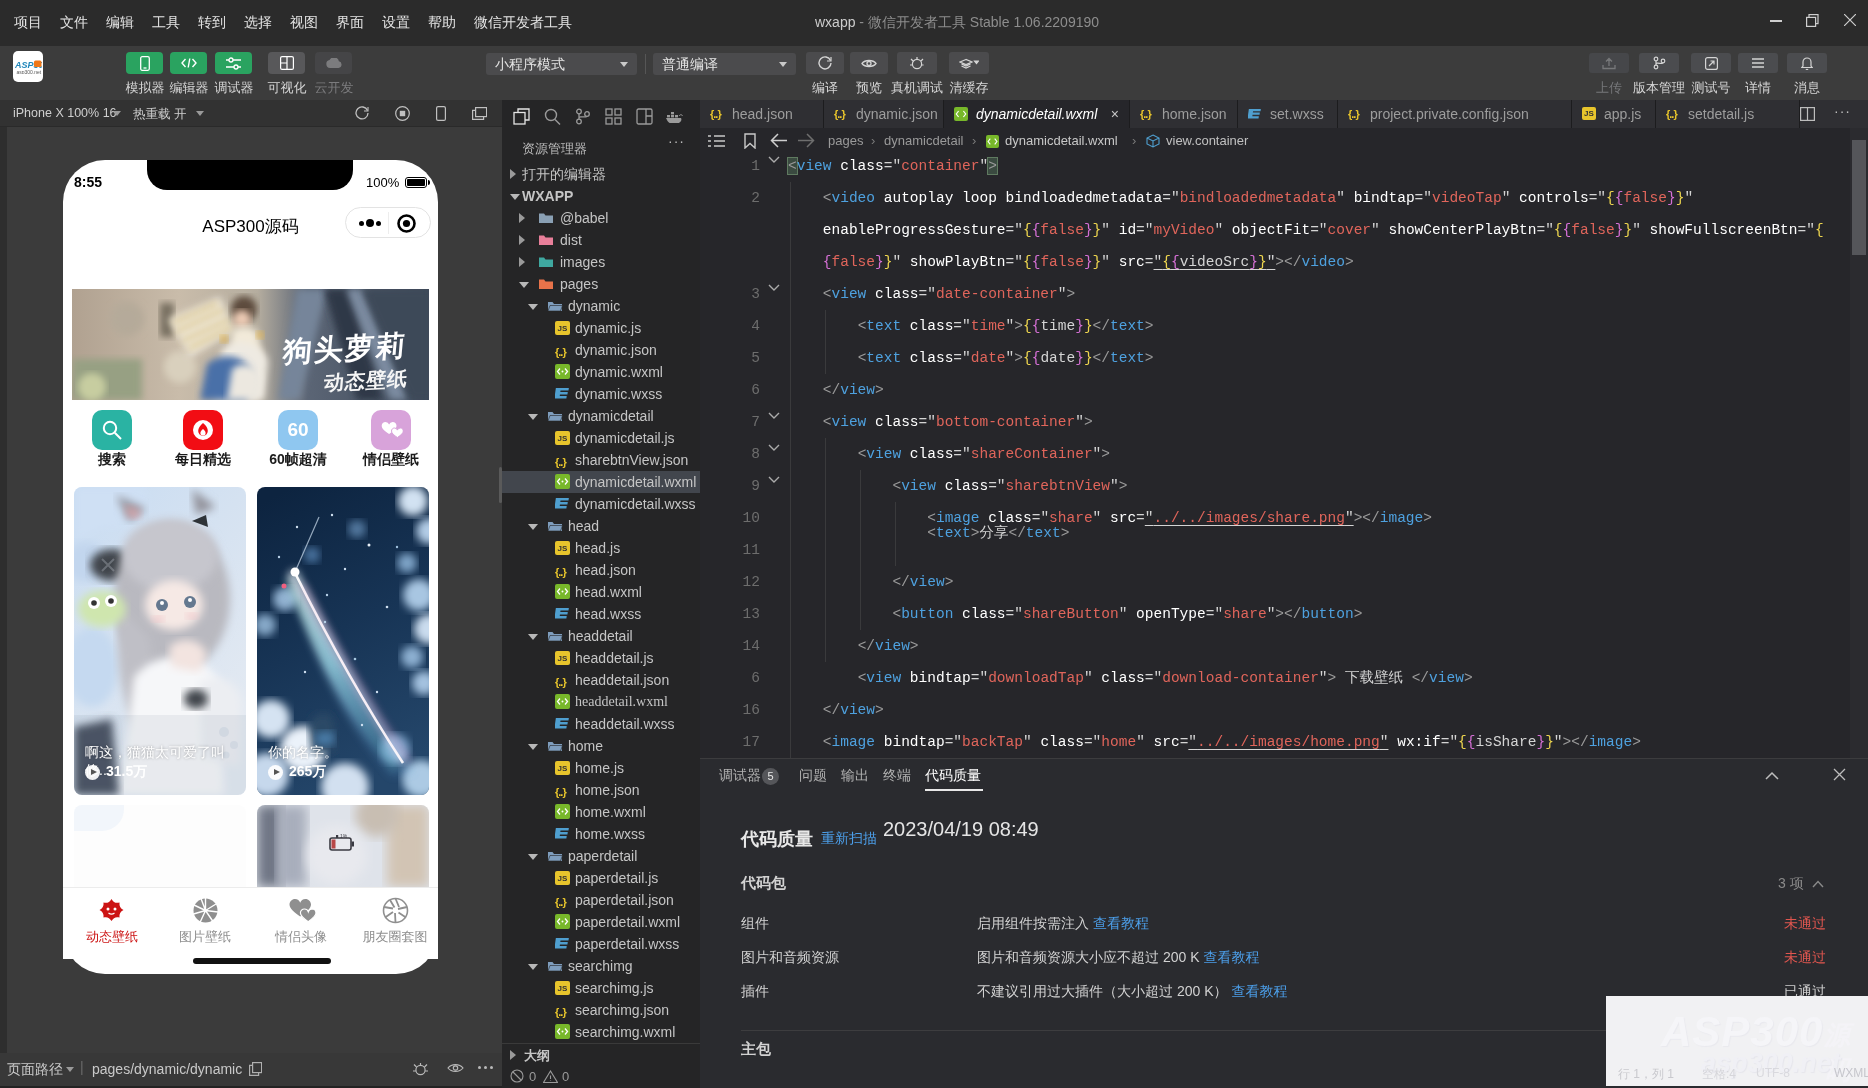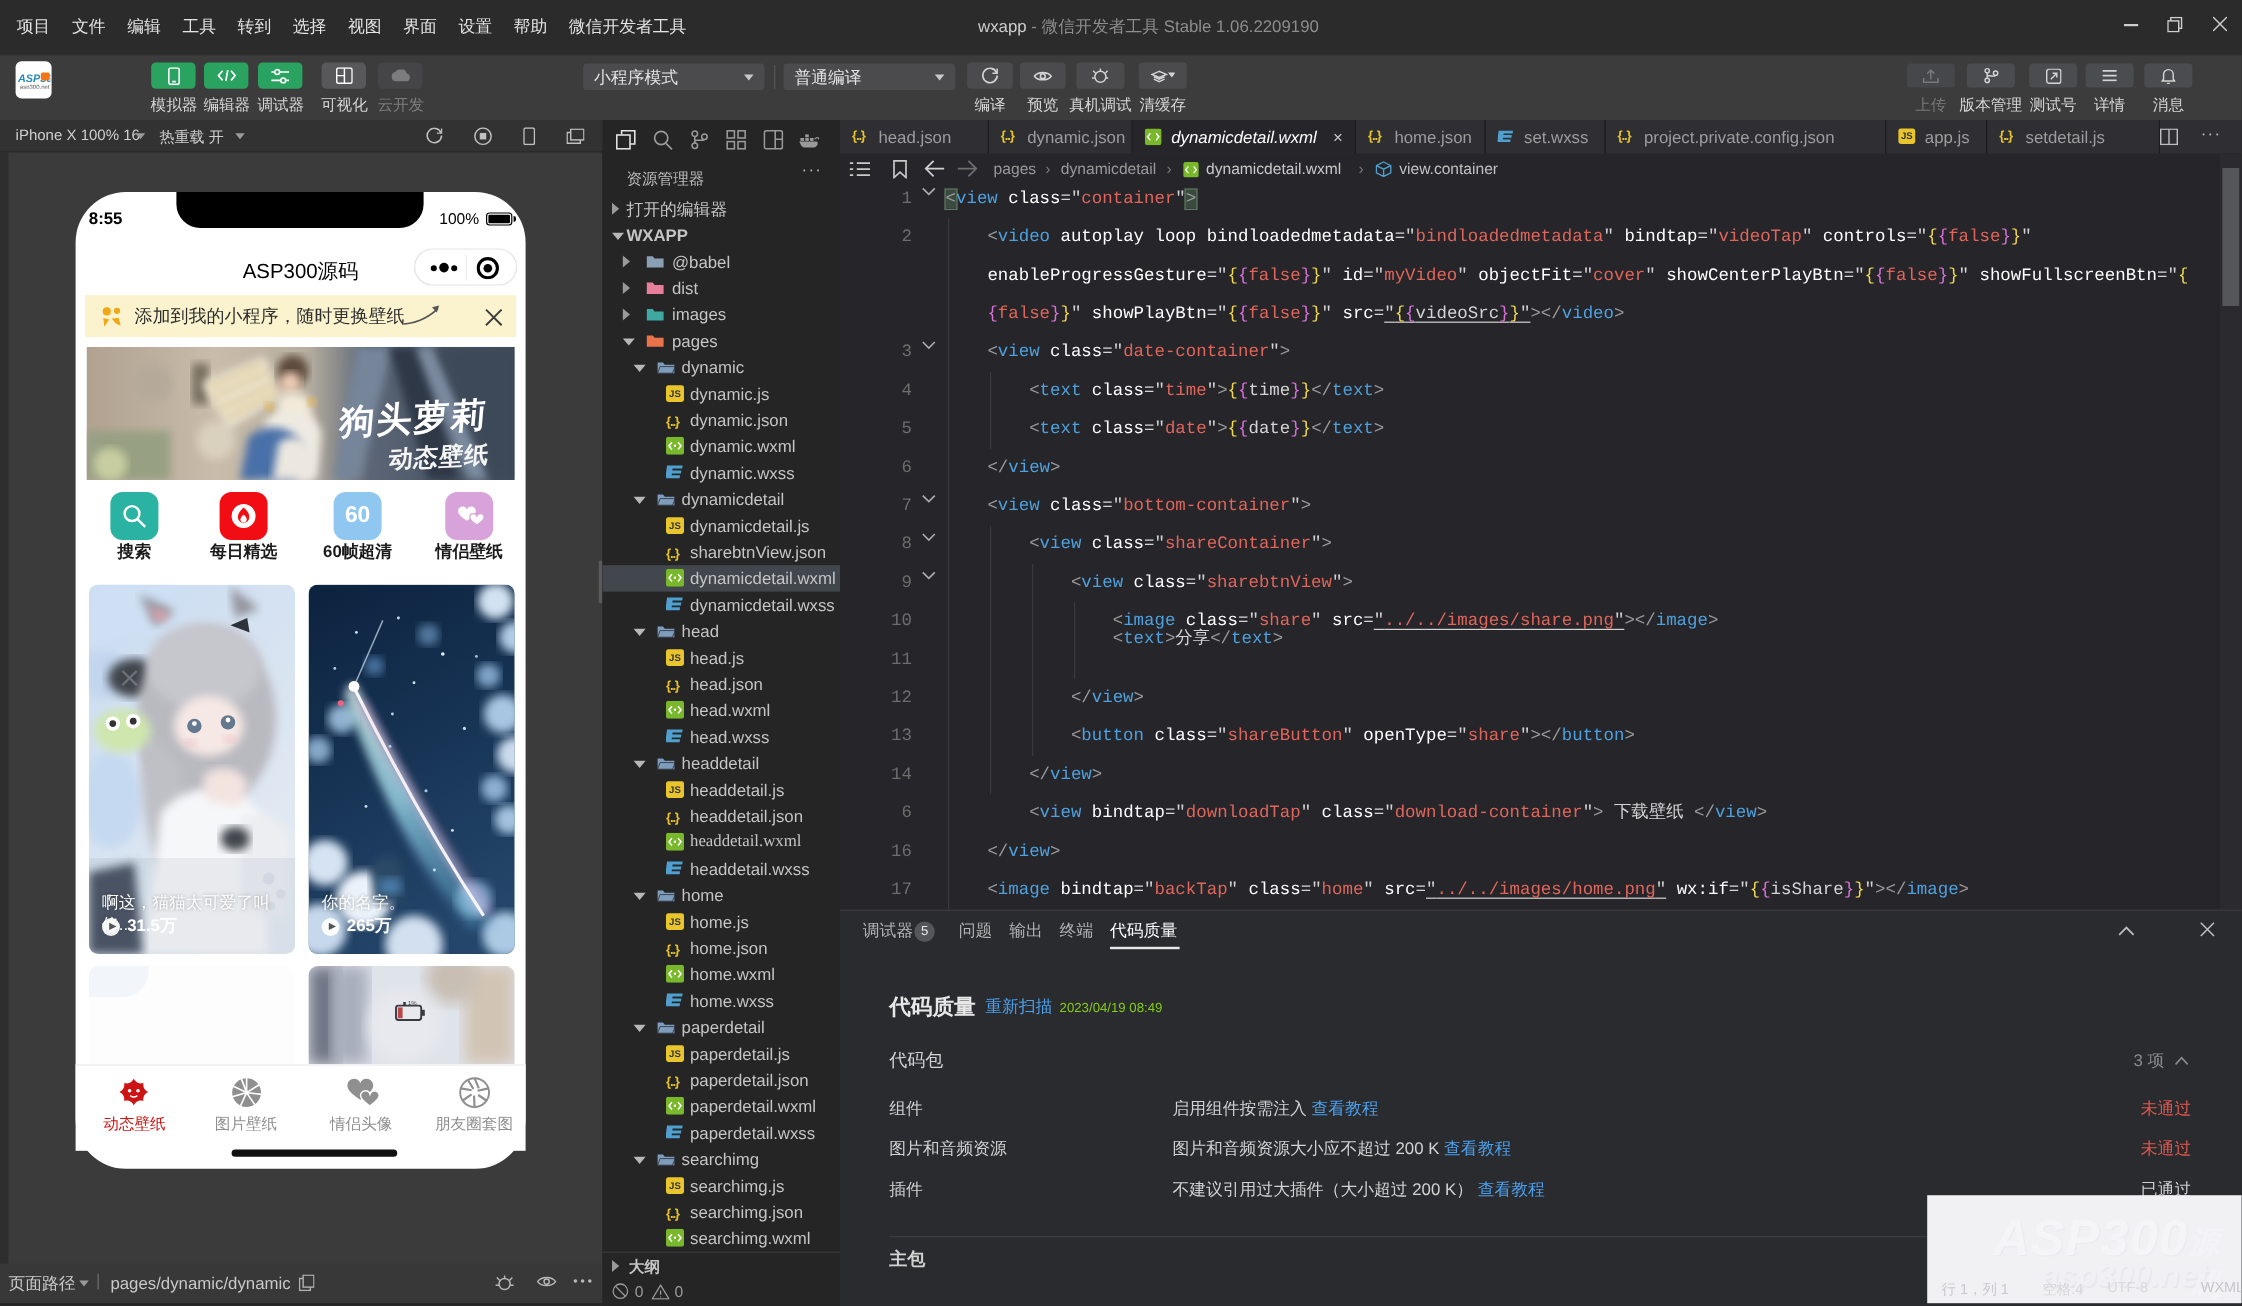"添加到我的小程序，随时更换壁纸" div.a { html: <div> <svg> <circle></circle> <circle></circle> <path></path> <path></path> </svg> <span>添加到我的小程序，随时更换壁纸</span> <svg> <path></path> <path></path> </svg> <svg> <path></path> </svg> </div> -> none }
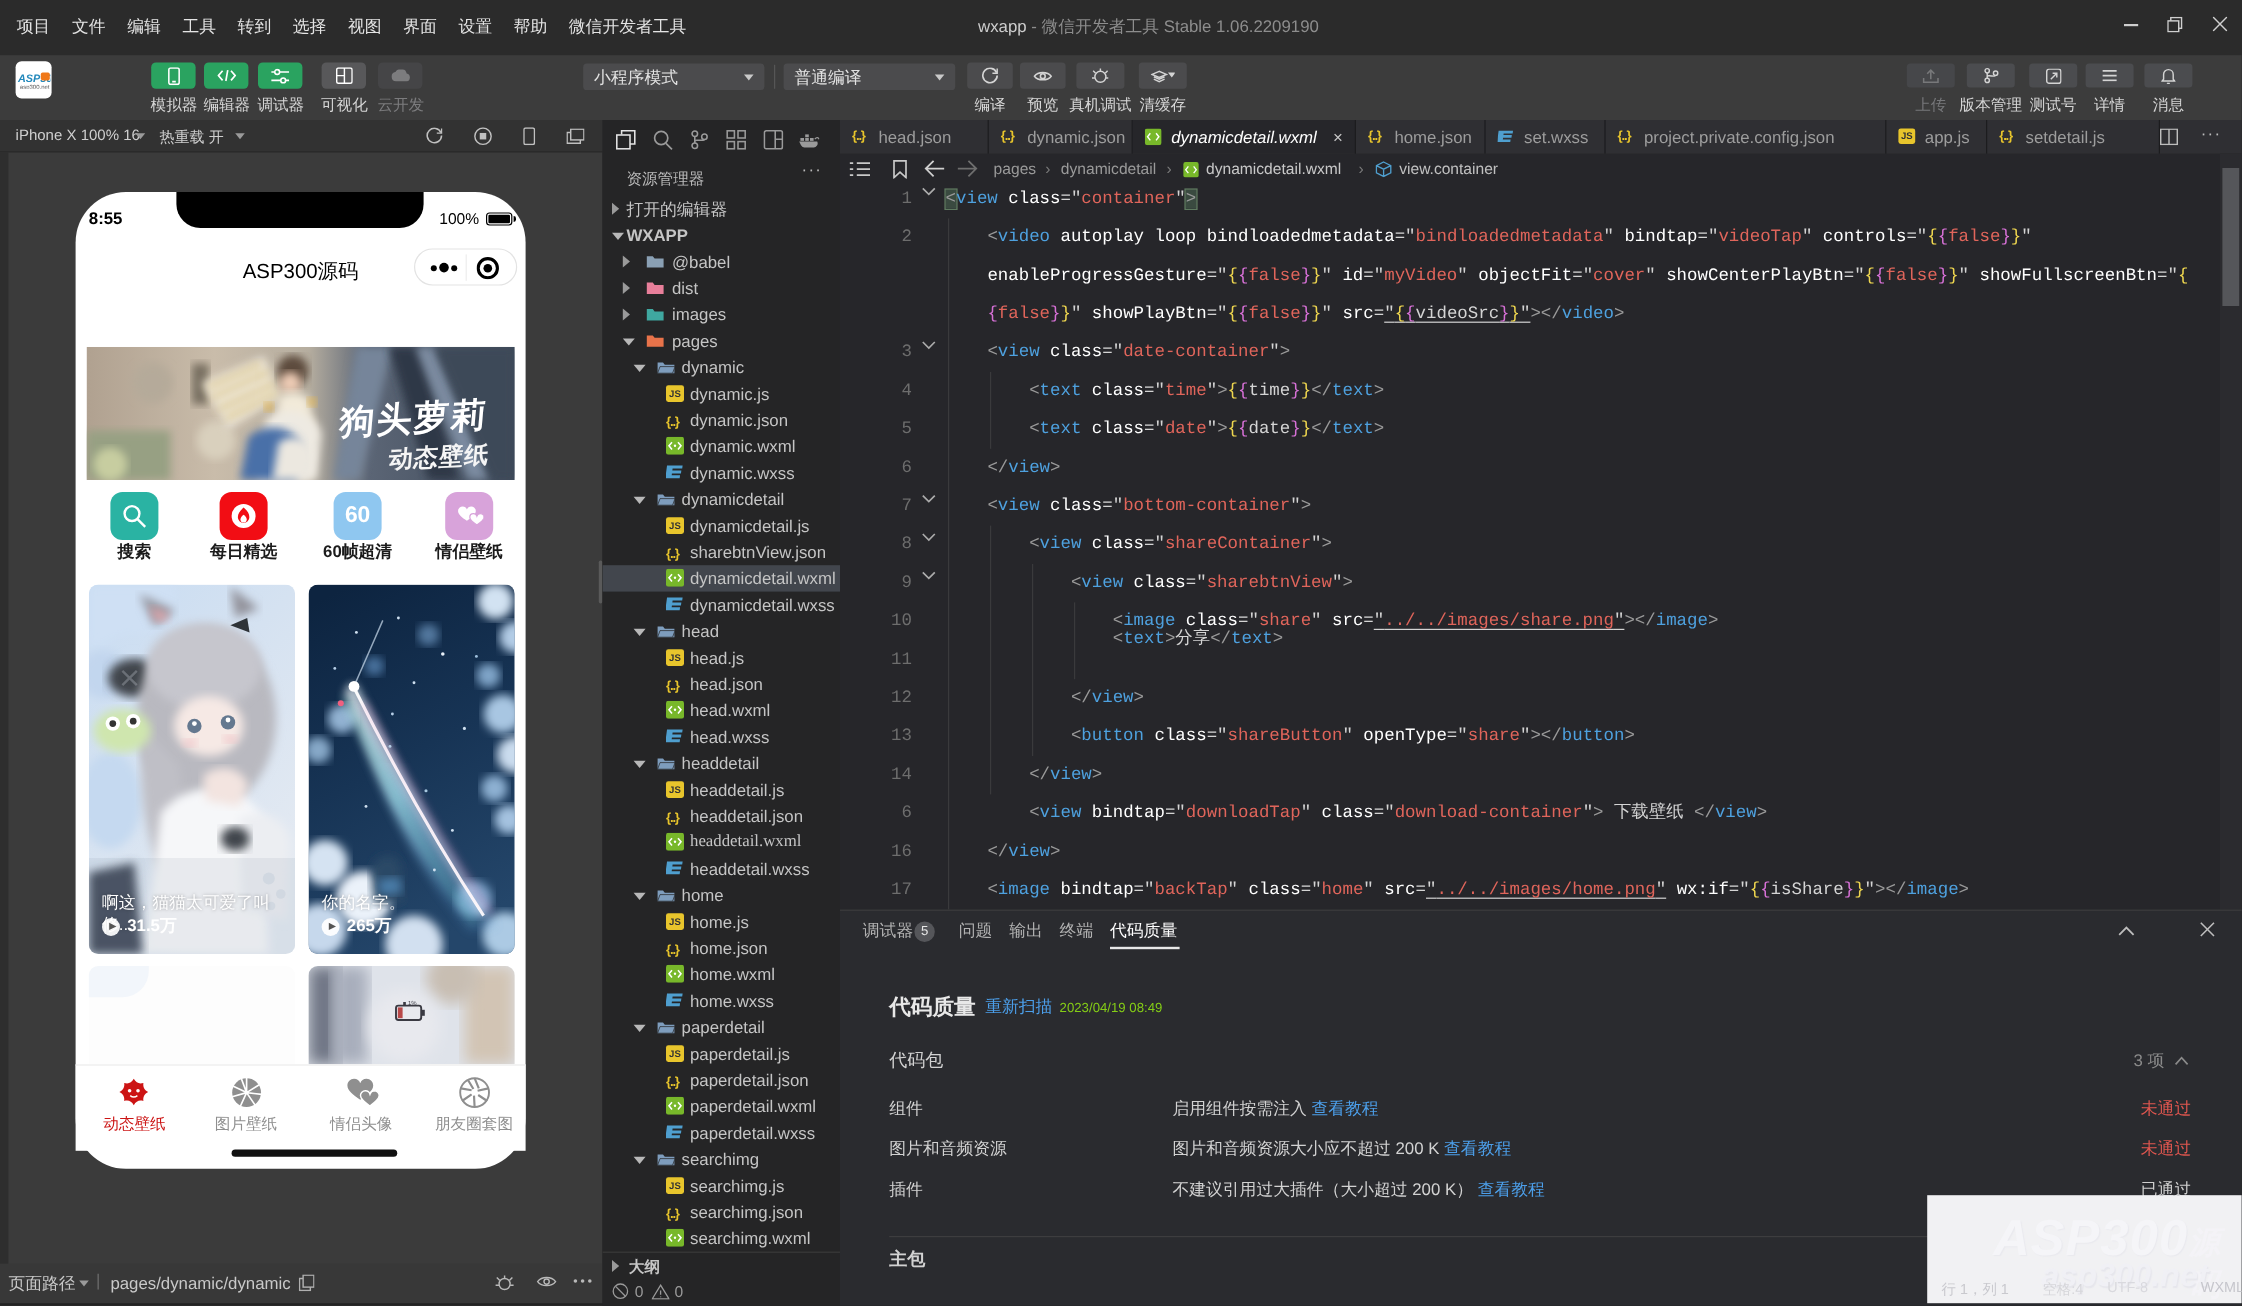"2023/04/19 08:49" span.a { color: #84cc16 -> #e5e5e5; font-size: 11px -> 20px; top: 75px -> 59px }
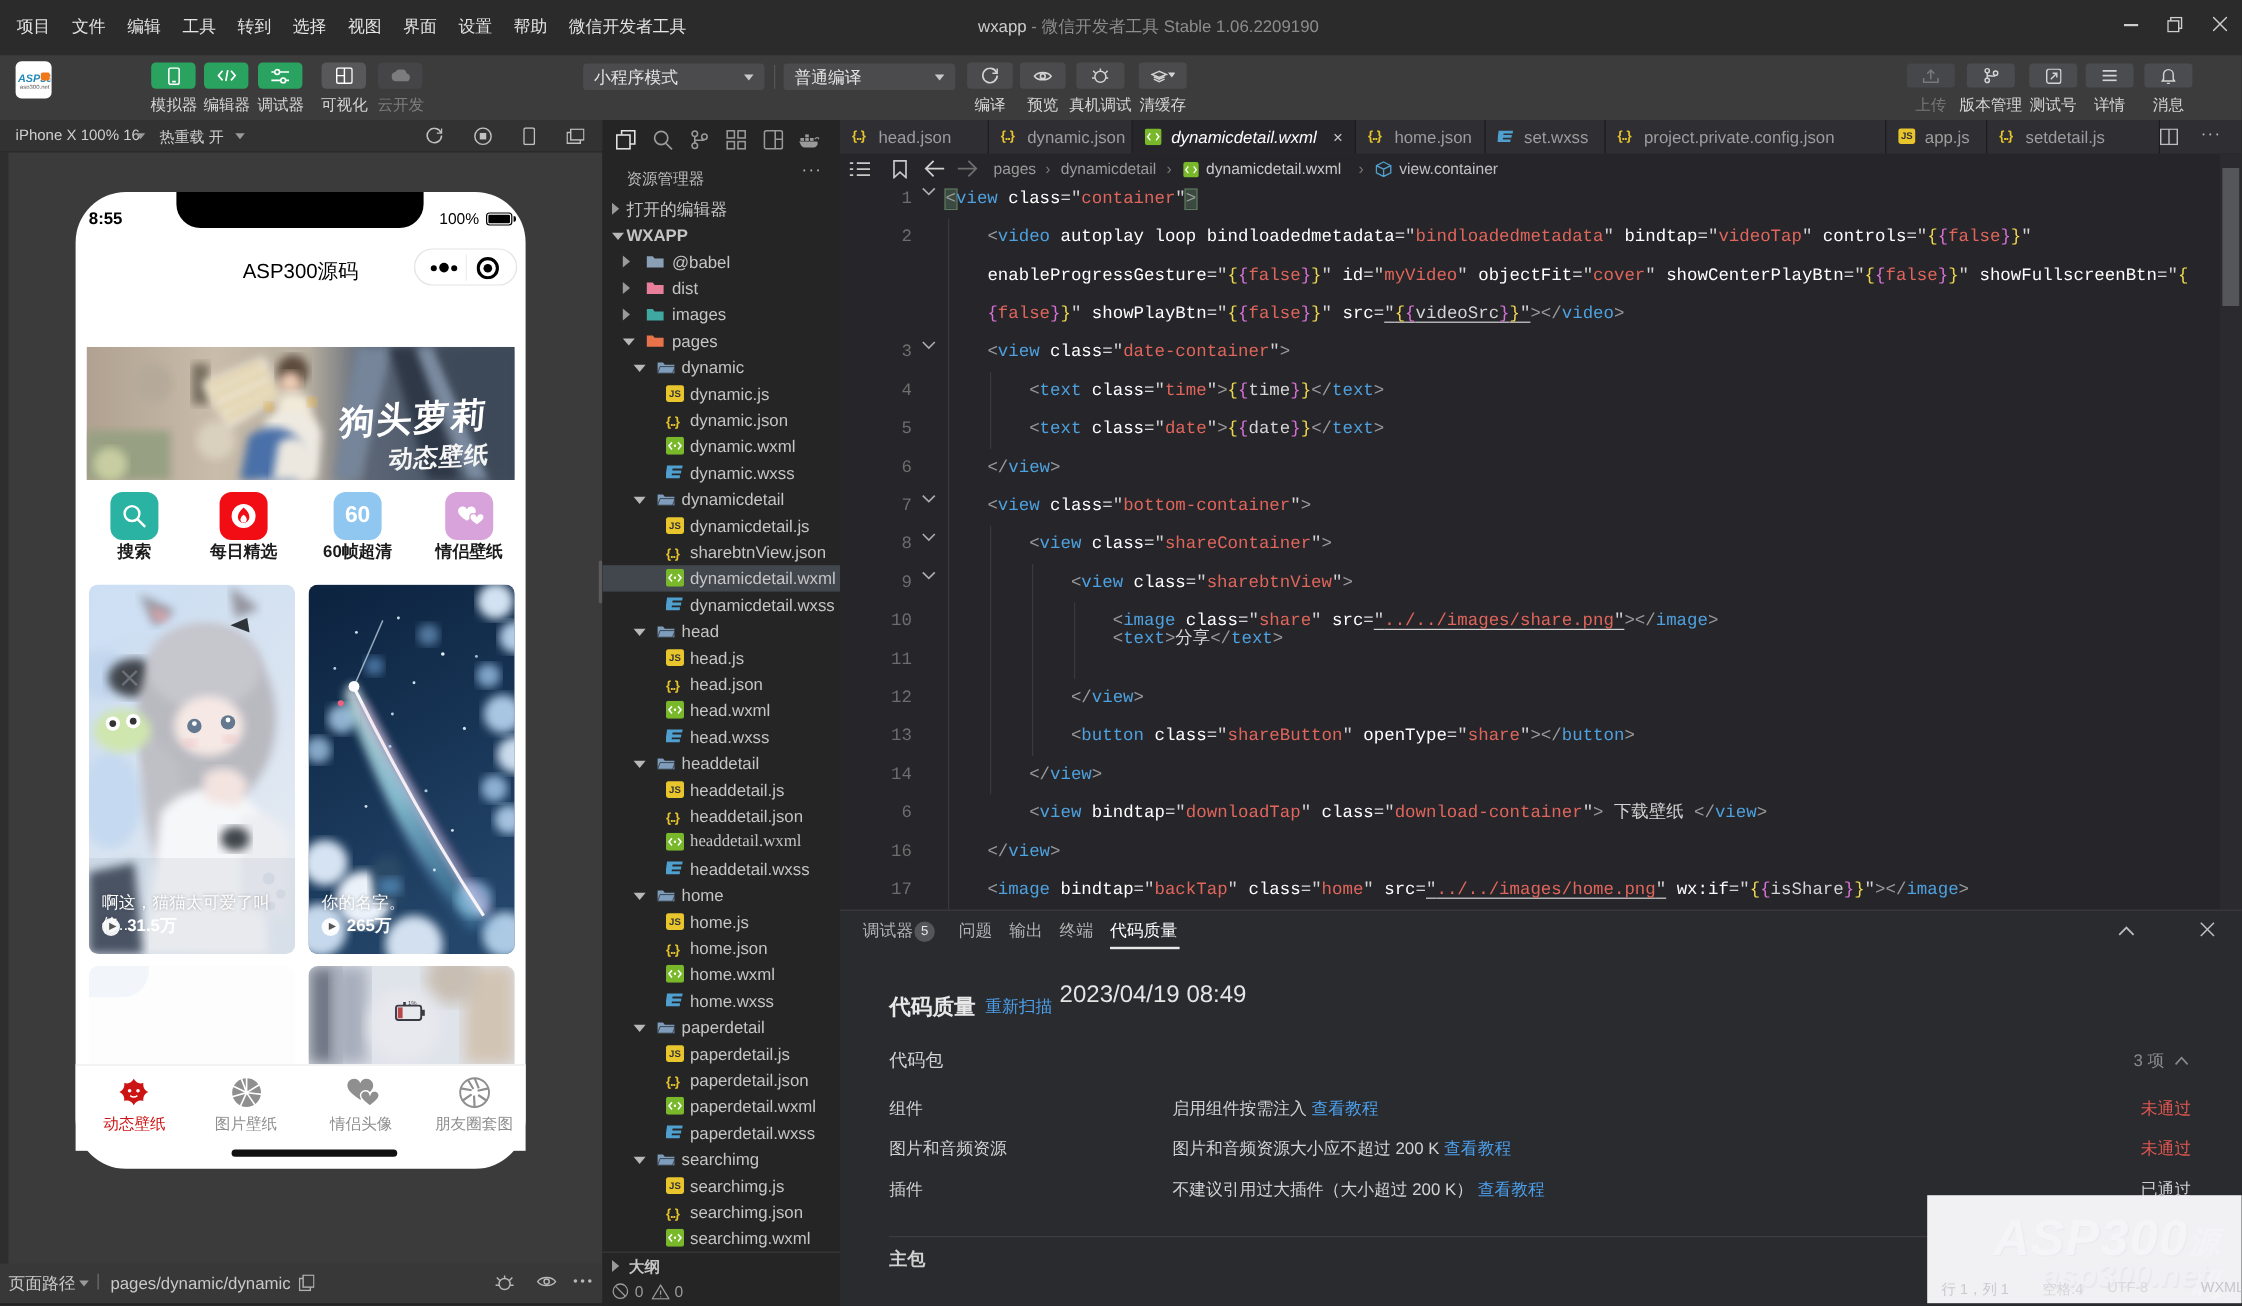"代码包" span.prow { font-weight: normal -> bold }
